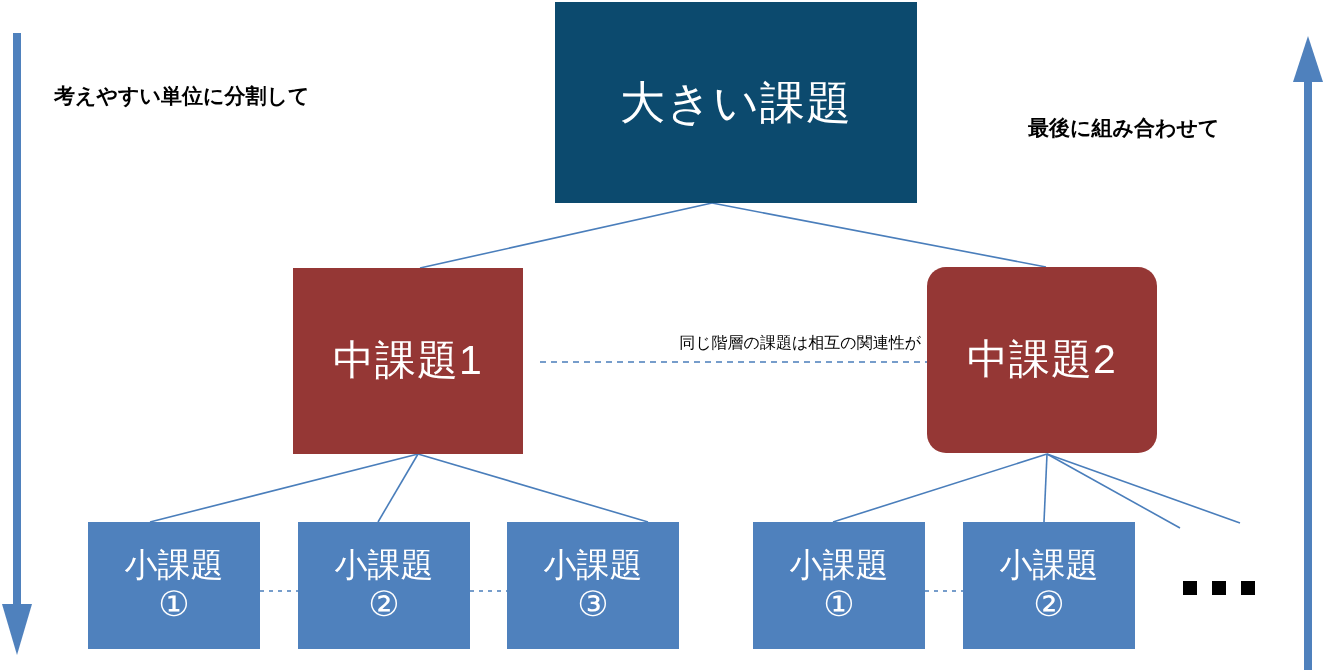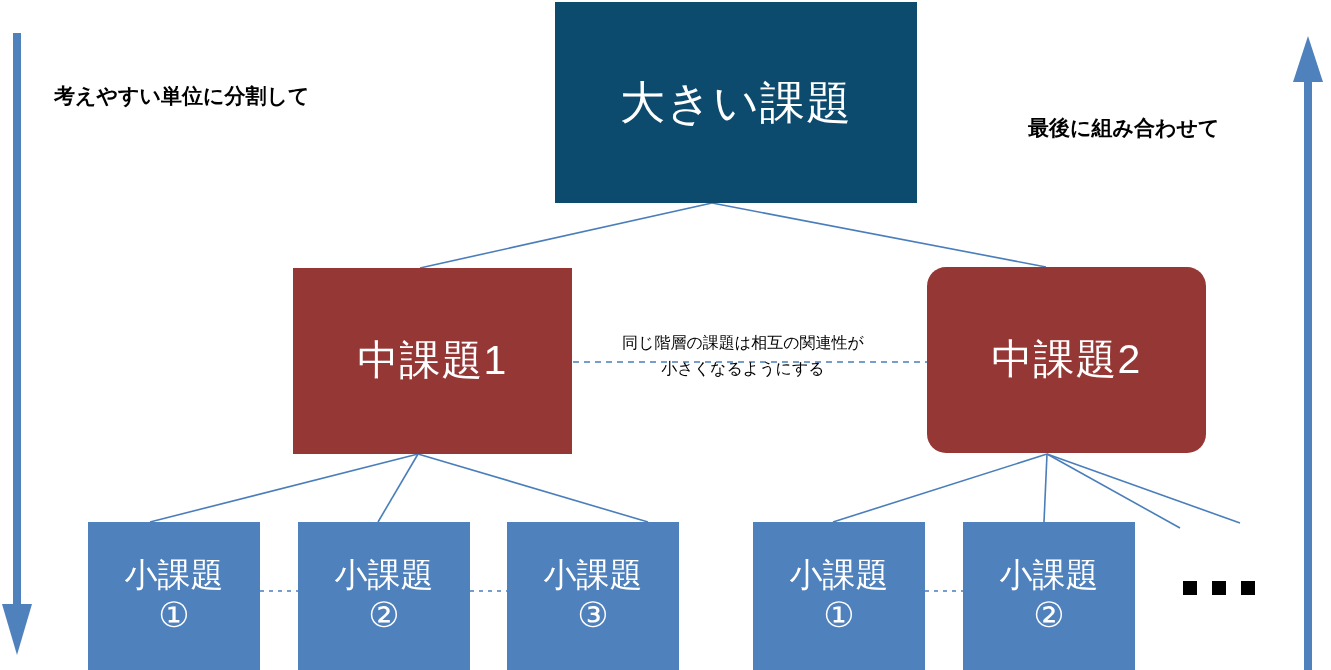"中課題1" .node-mid { width: 279px -> 230px }
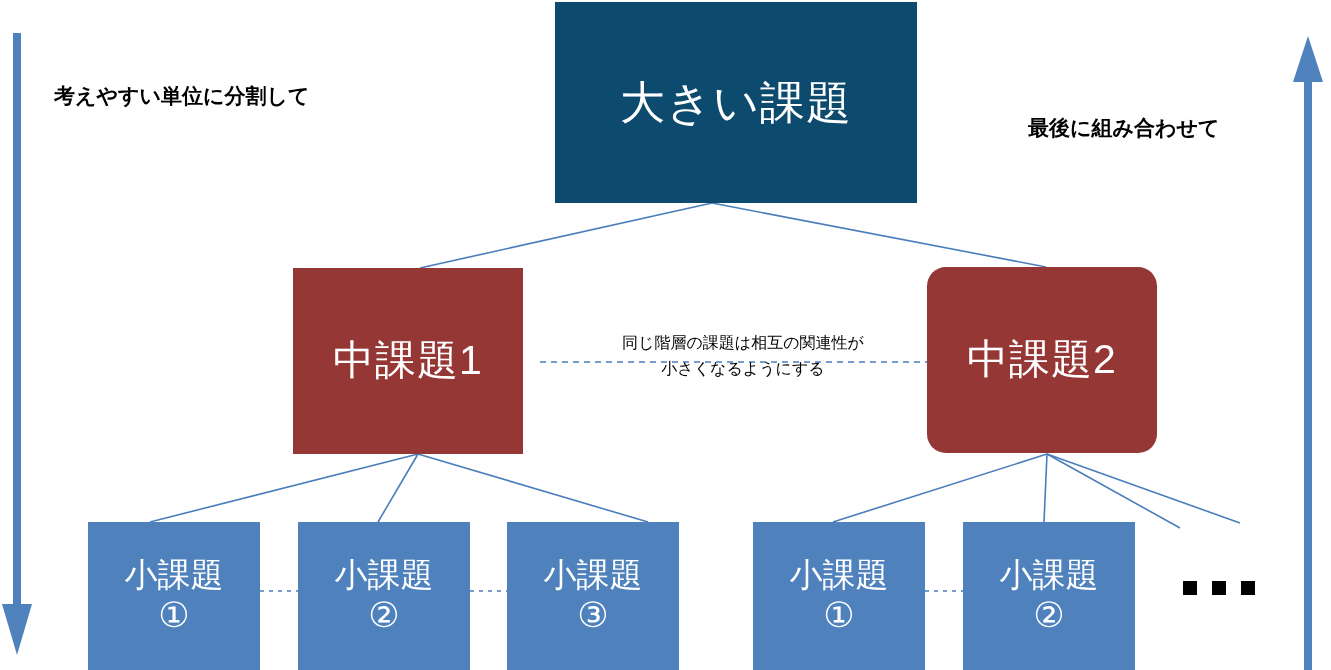"同じ階層の課題は相互の関連性が" .center-note { text-align: center -> right }
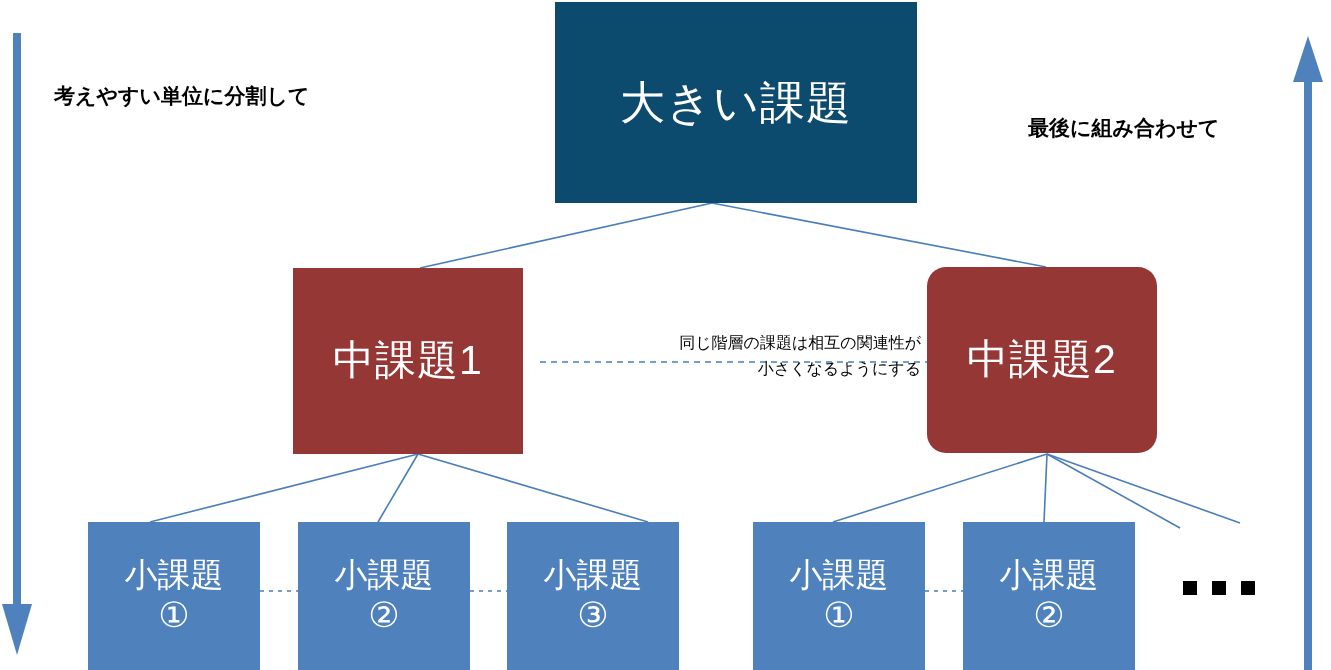"小さくなるようにする" div { html: <div>小さくなるようにする</div> -> none }
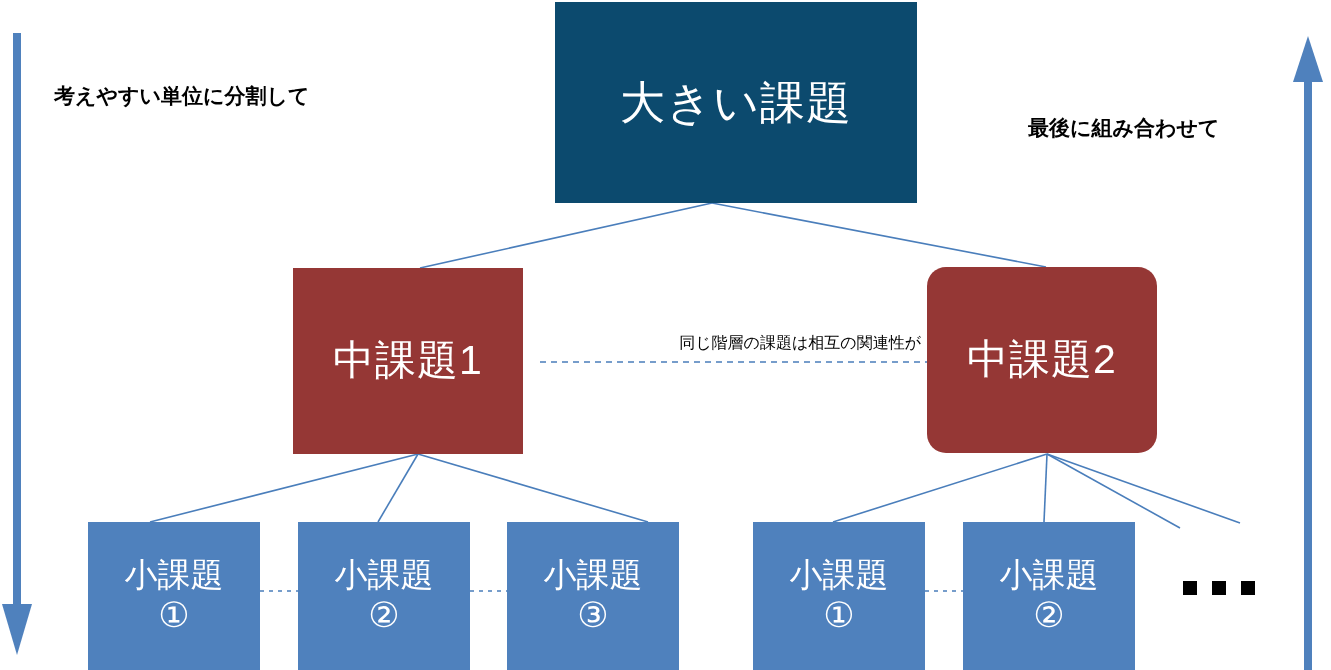"小課題" .node-leaf { height: 148px -> 127px }
